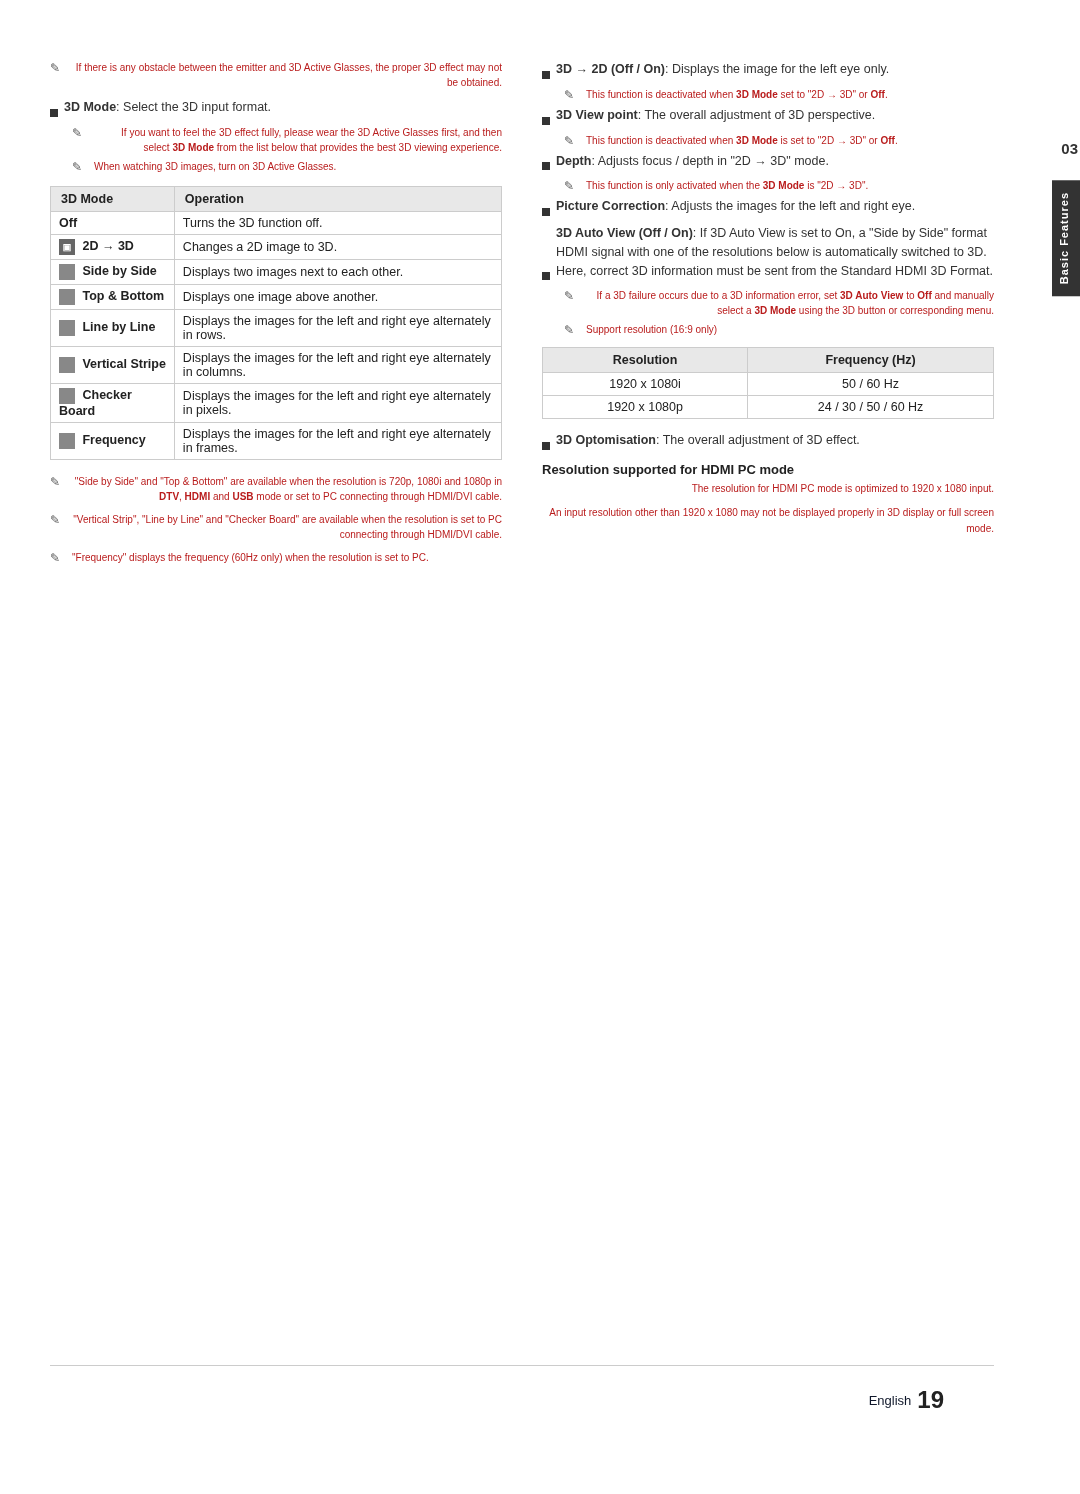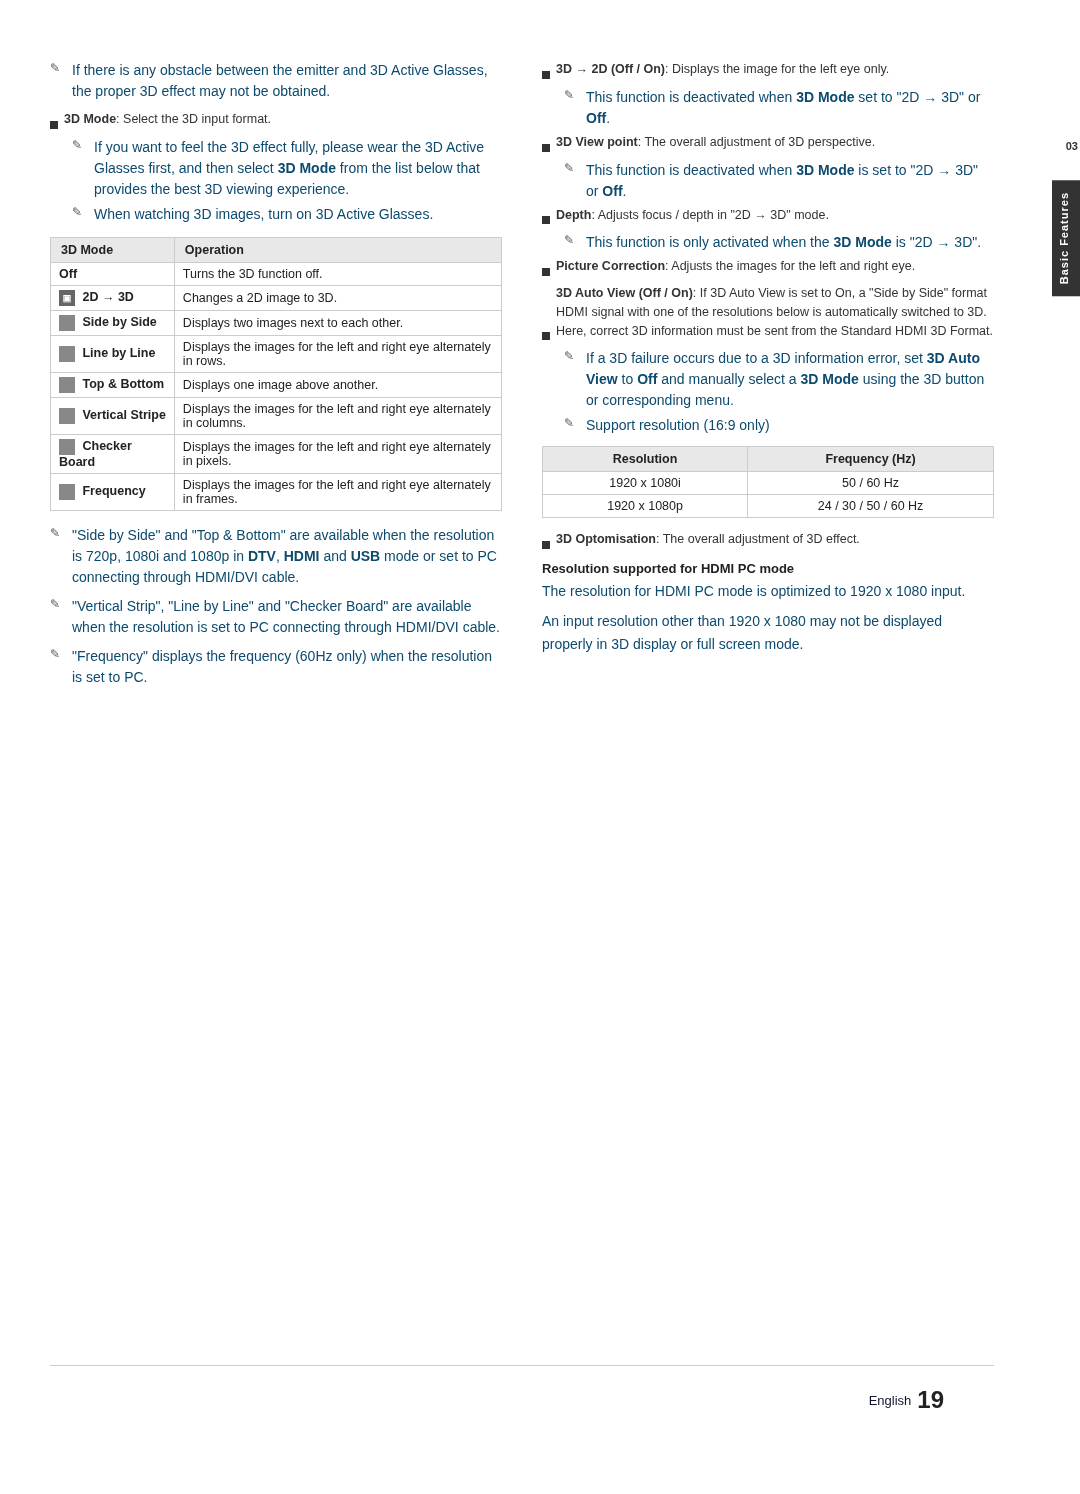"If there is any obstacle" .note-text { color: #0c4a6e -> #b91c1c; font-size: 14px -> 10px; text-align: none -> right }
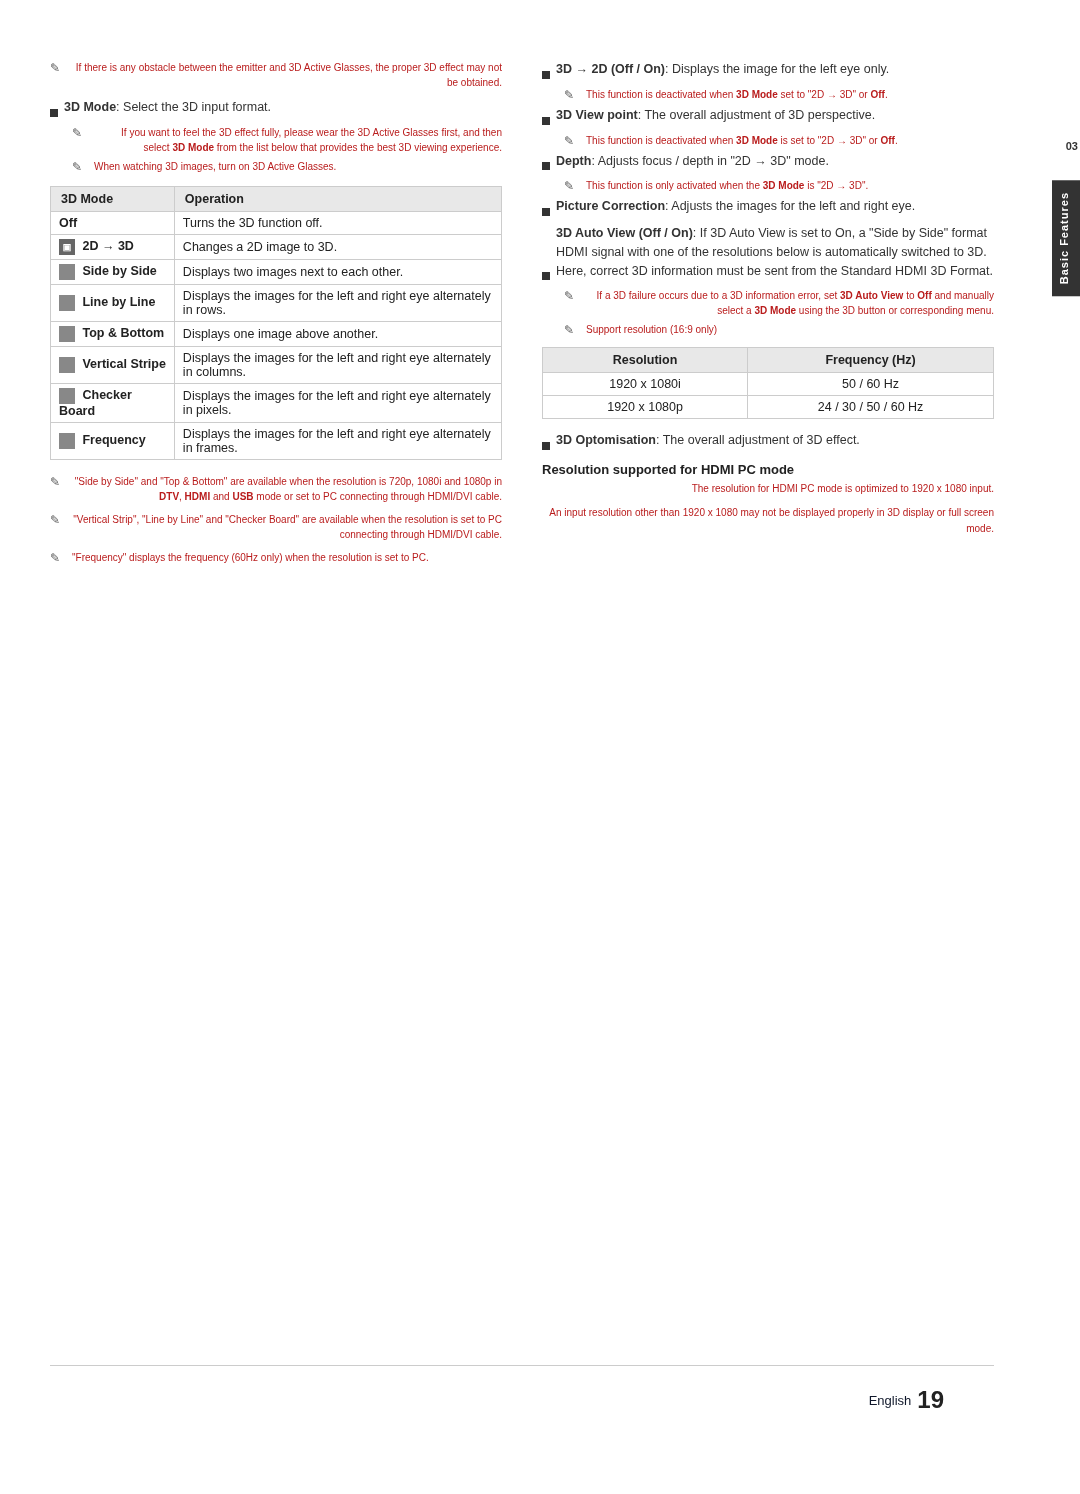"03" .side-tab-number { font-size: 11px -> 15px }
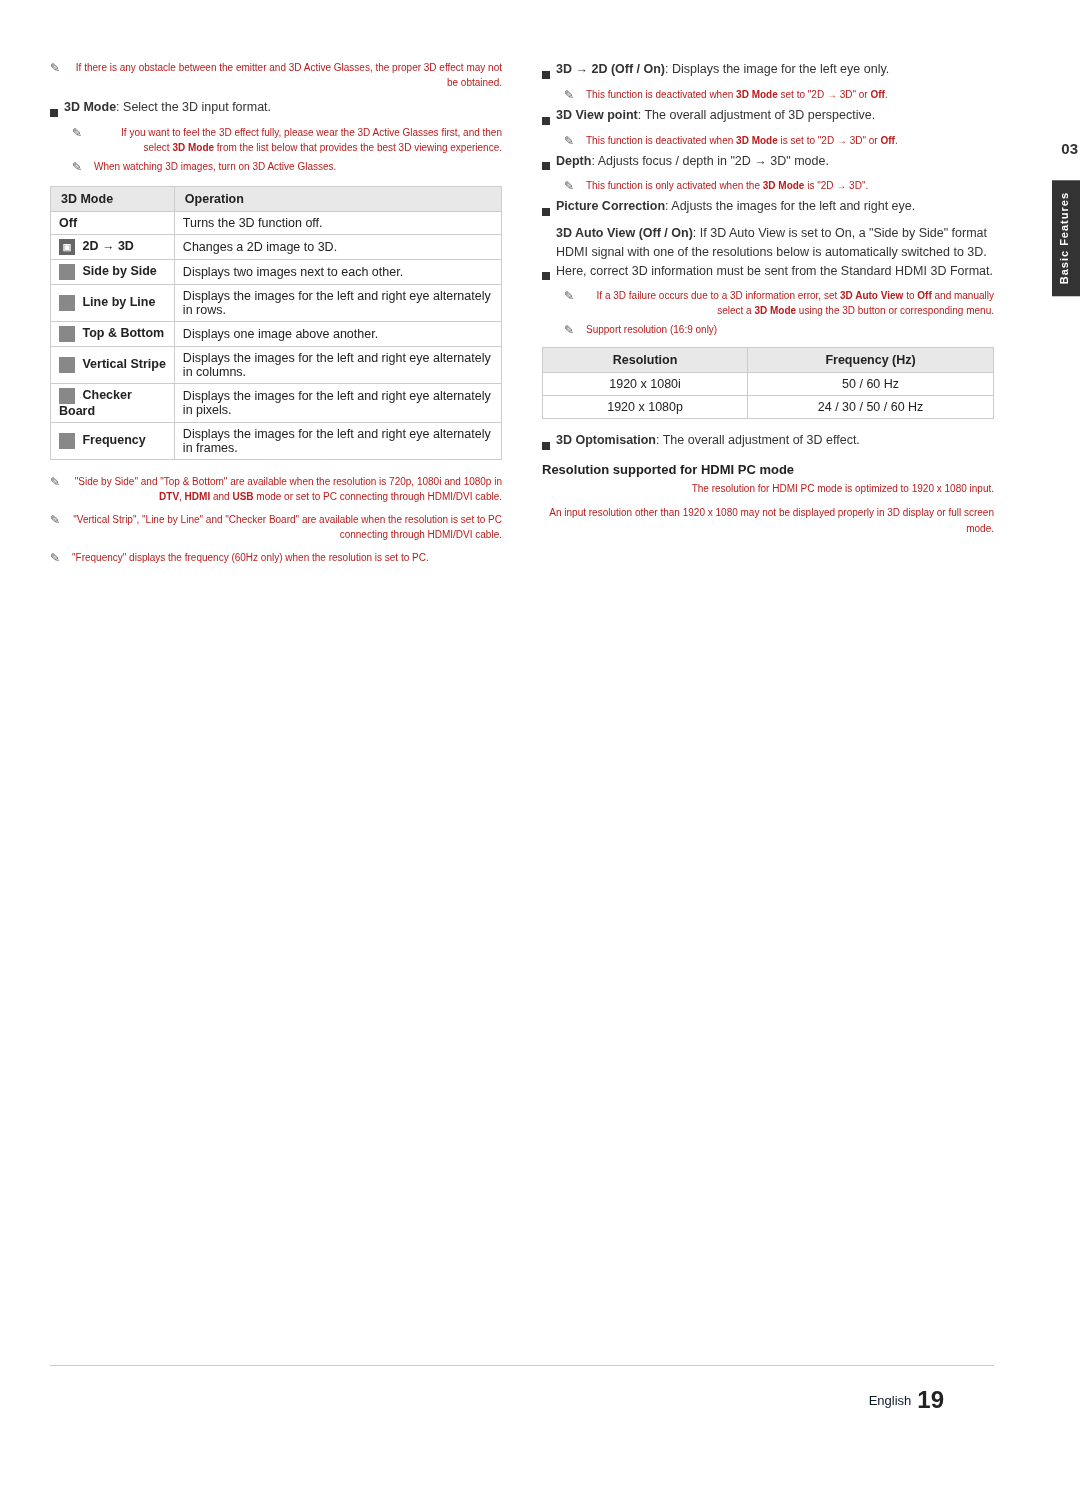"Line by Line" tr { order: before "Top & Bottom" -> after "Top & Bottom" }
